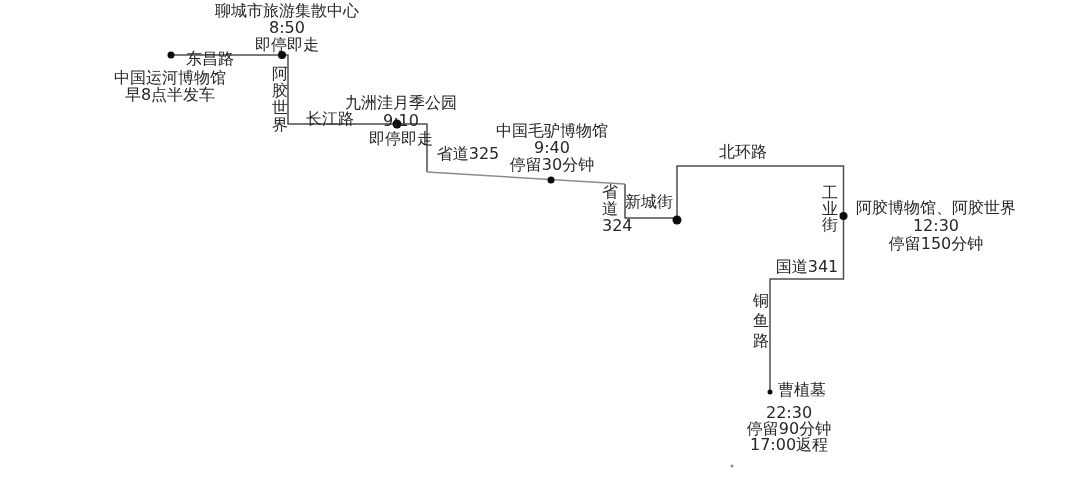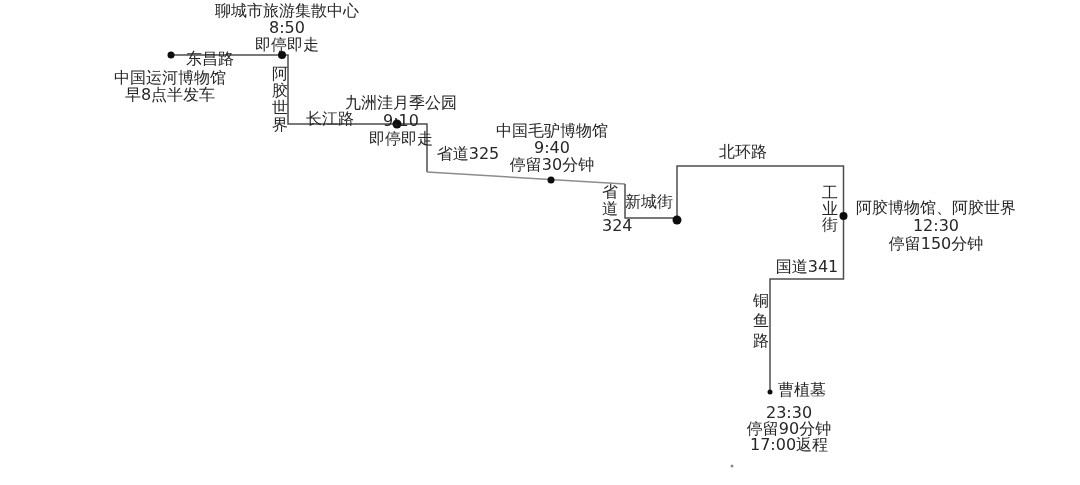"23:30" div { text: 23:30 -> 22:30 }
